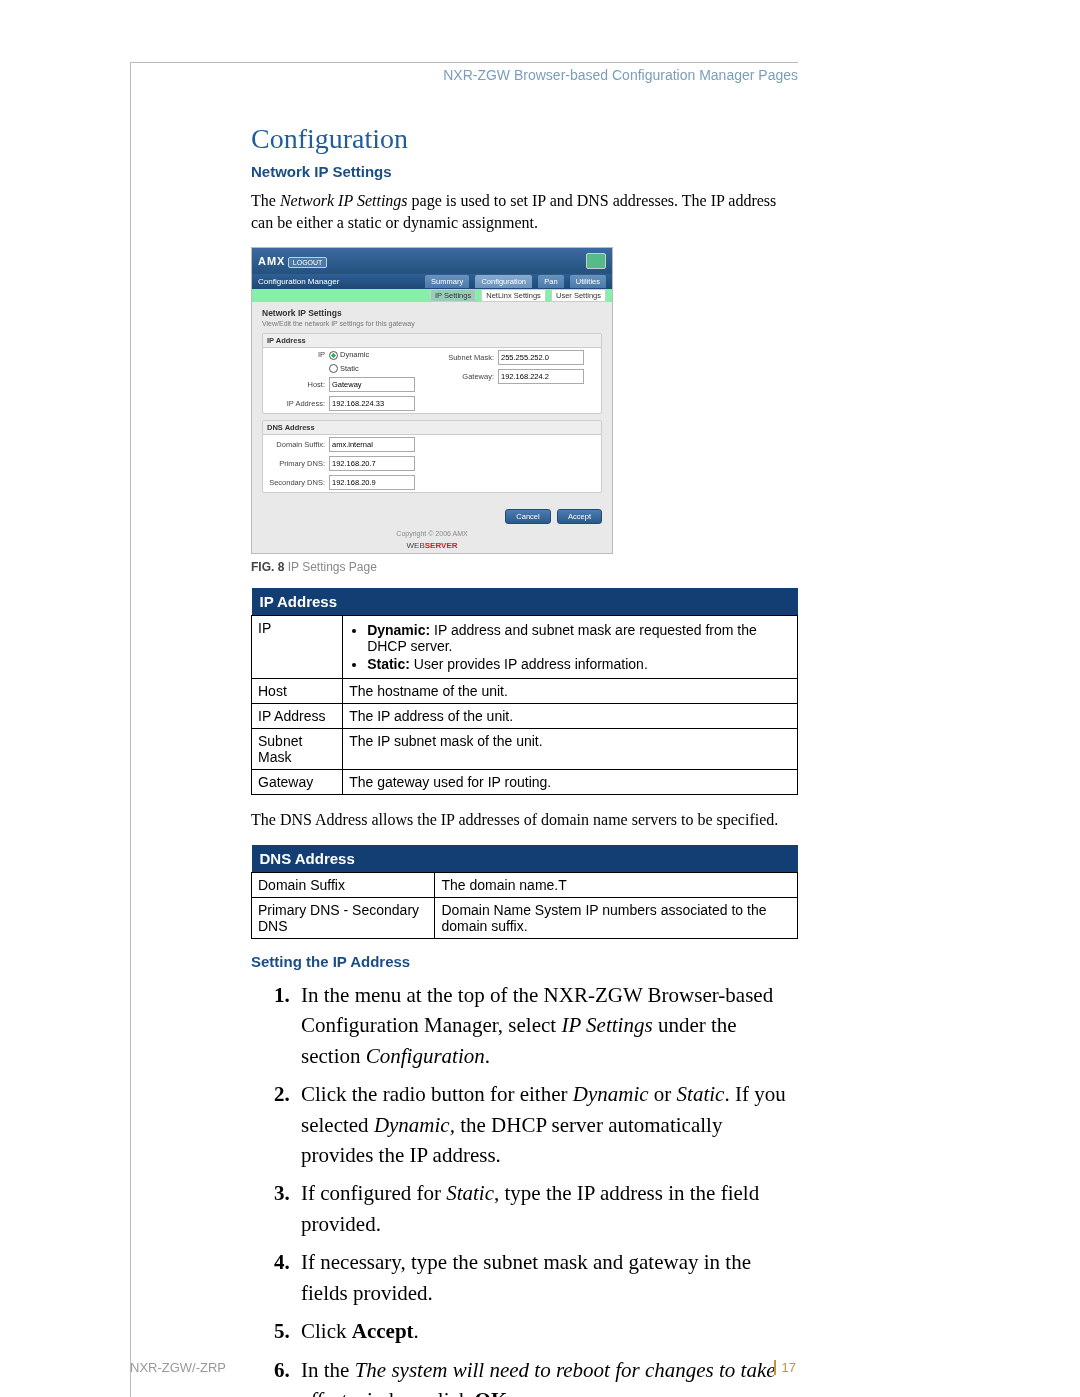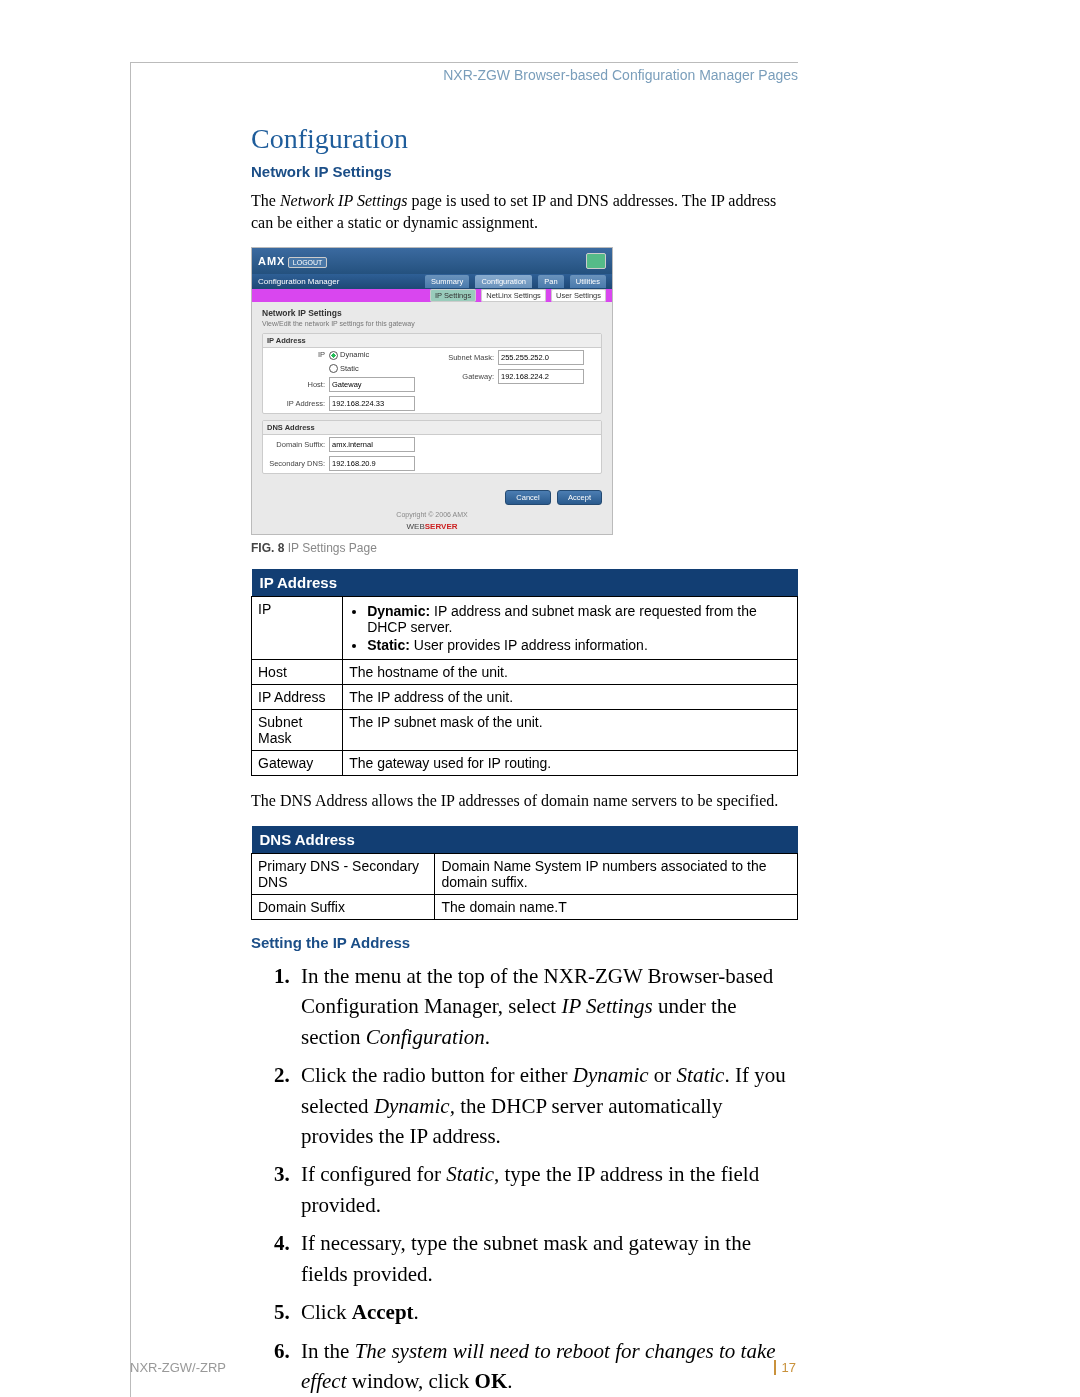"IP Settings NetLinx Settings User" .shot-sub { background: #d946ef -> #86efac }
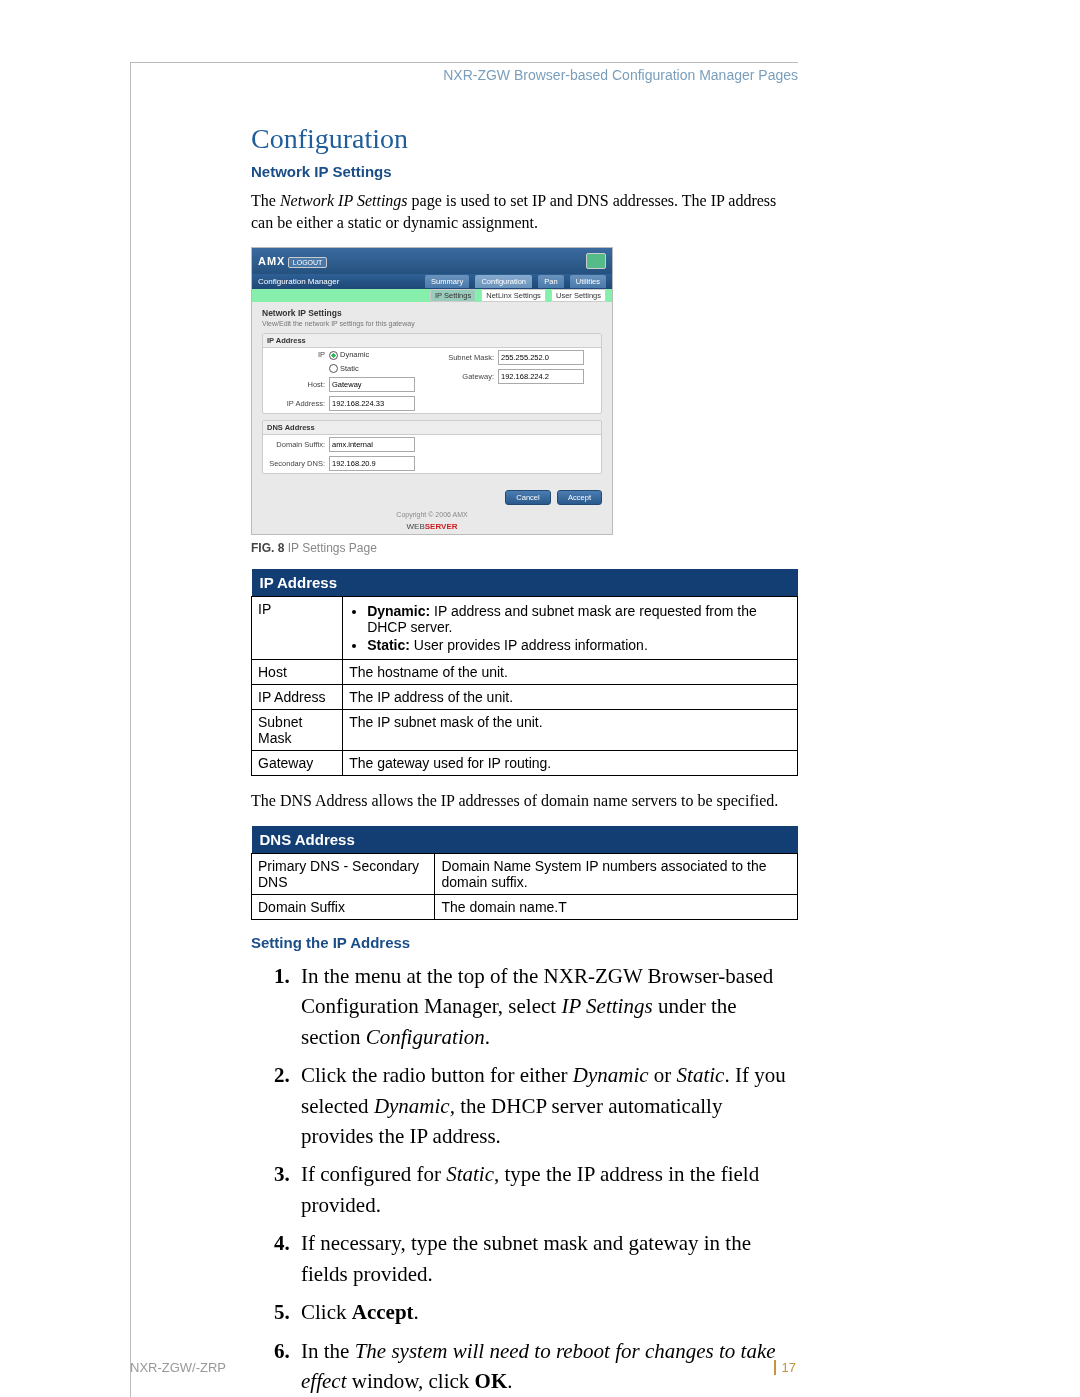"Primary DNS:" div.row { html: none -> <div> <span>Primary DNS:</span> <input> </div> }
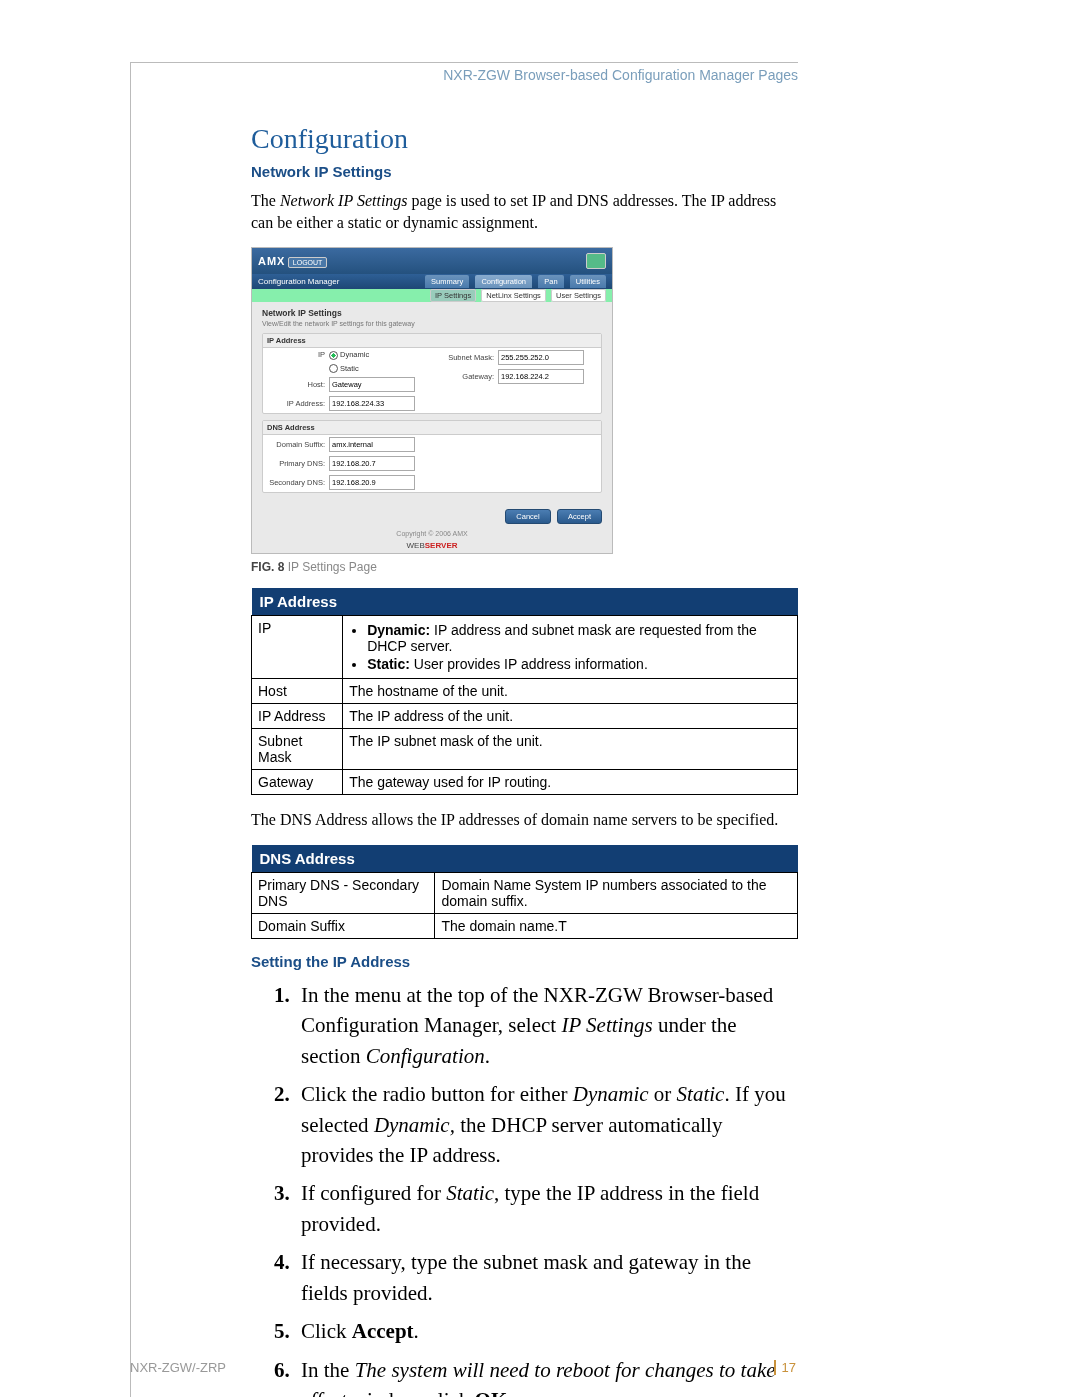"Primary DNS - Secondary DNS" tr { order: before "Domain Suffix" -> after "Domain Suffix" }
